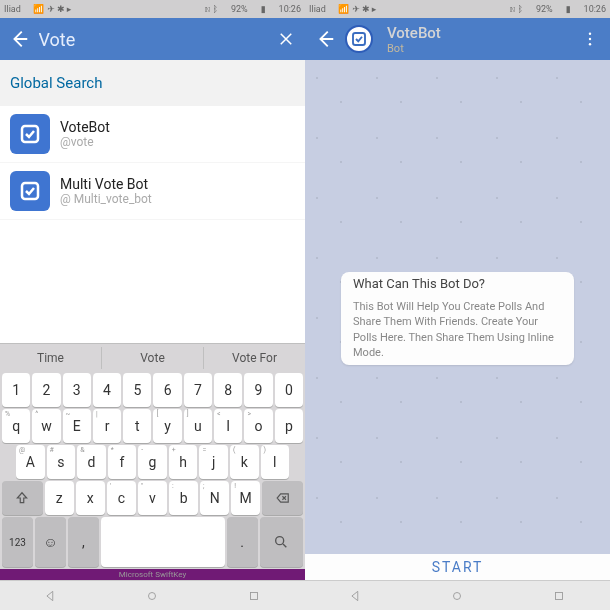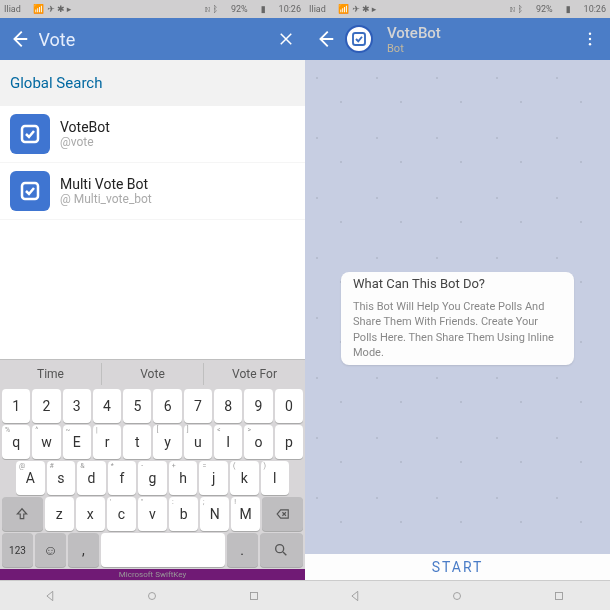"123" .krow.bottom .key { height: 34px -> 50px }
